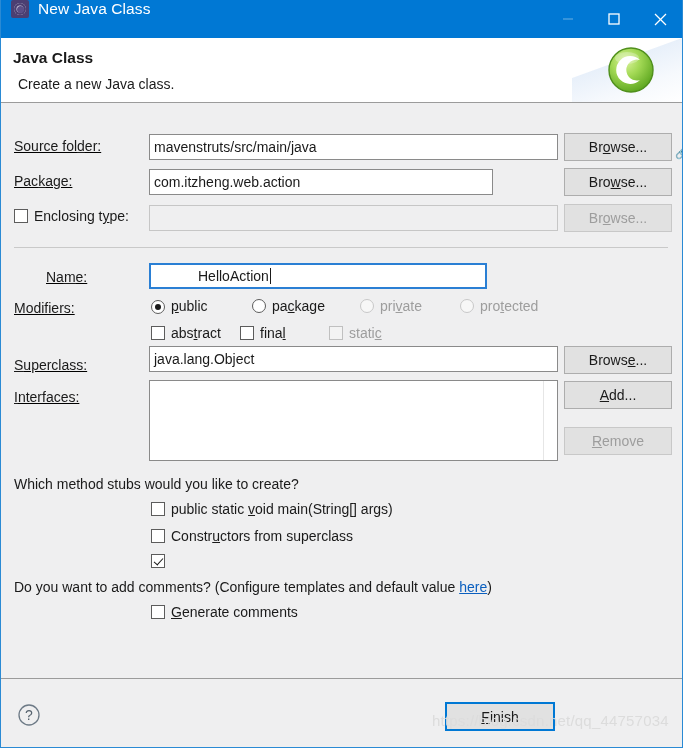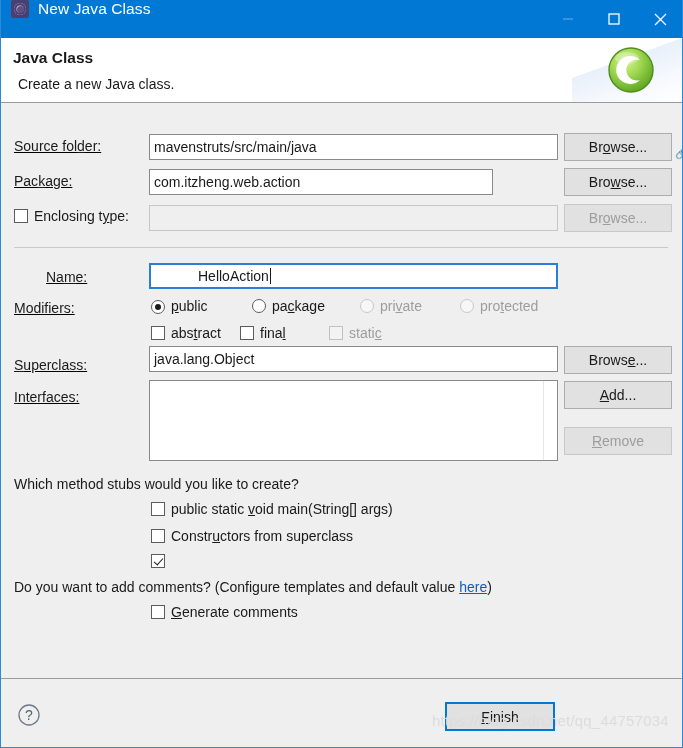"HelloAction" div.textfield { width: 409px -> 338px }
